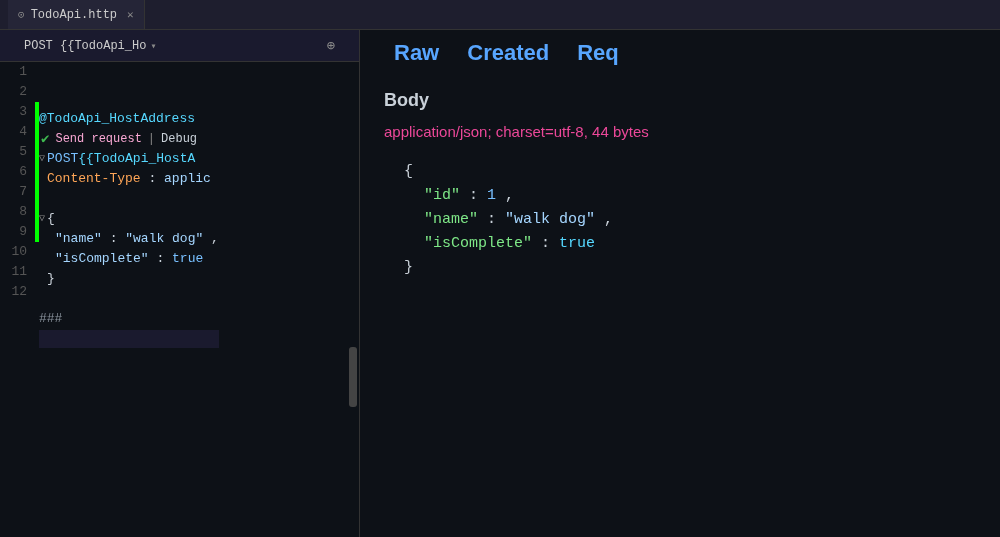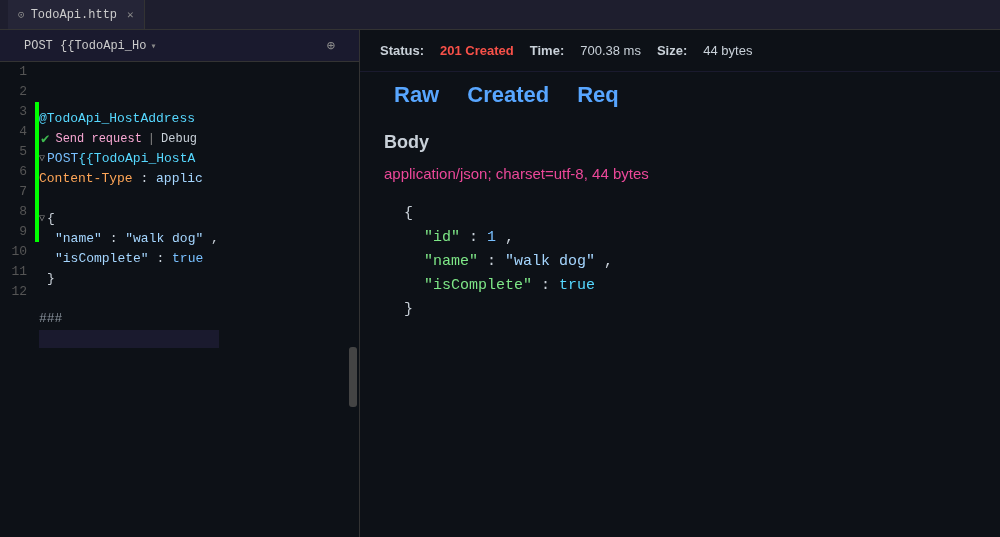"Status:" div.response-status-bar { html: <div> <span>Status:</span> <span>201 Created</span> <span>Time:</span> <span>700.38 ms</span> <span>Size:</span> <span>44 bytes</span> </div> -> none }
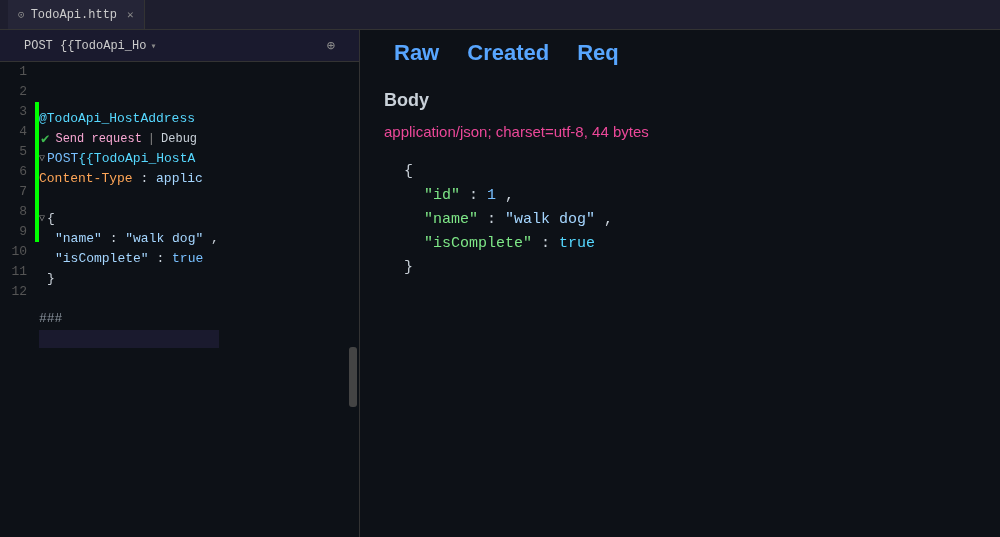"Content-Type : applic" span { padding-left: none -> 8px }
